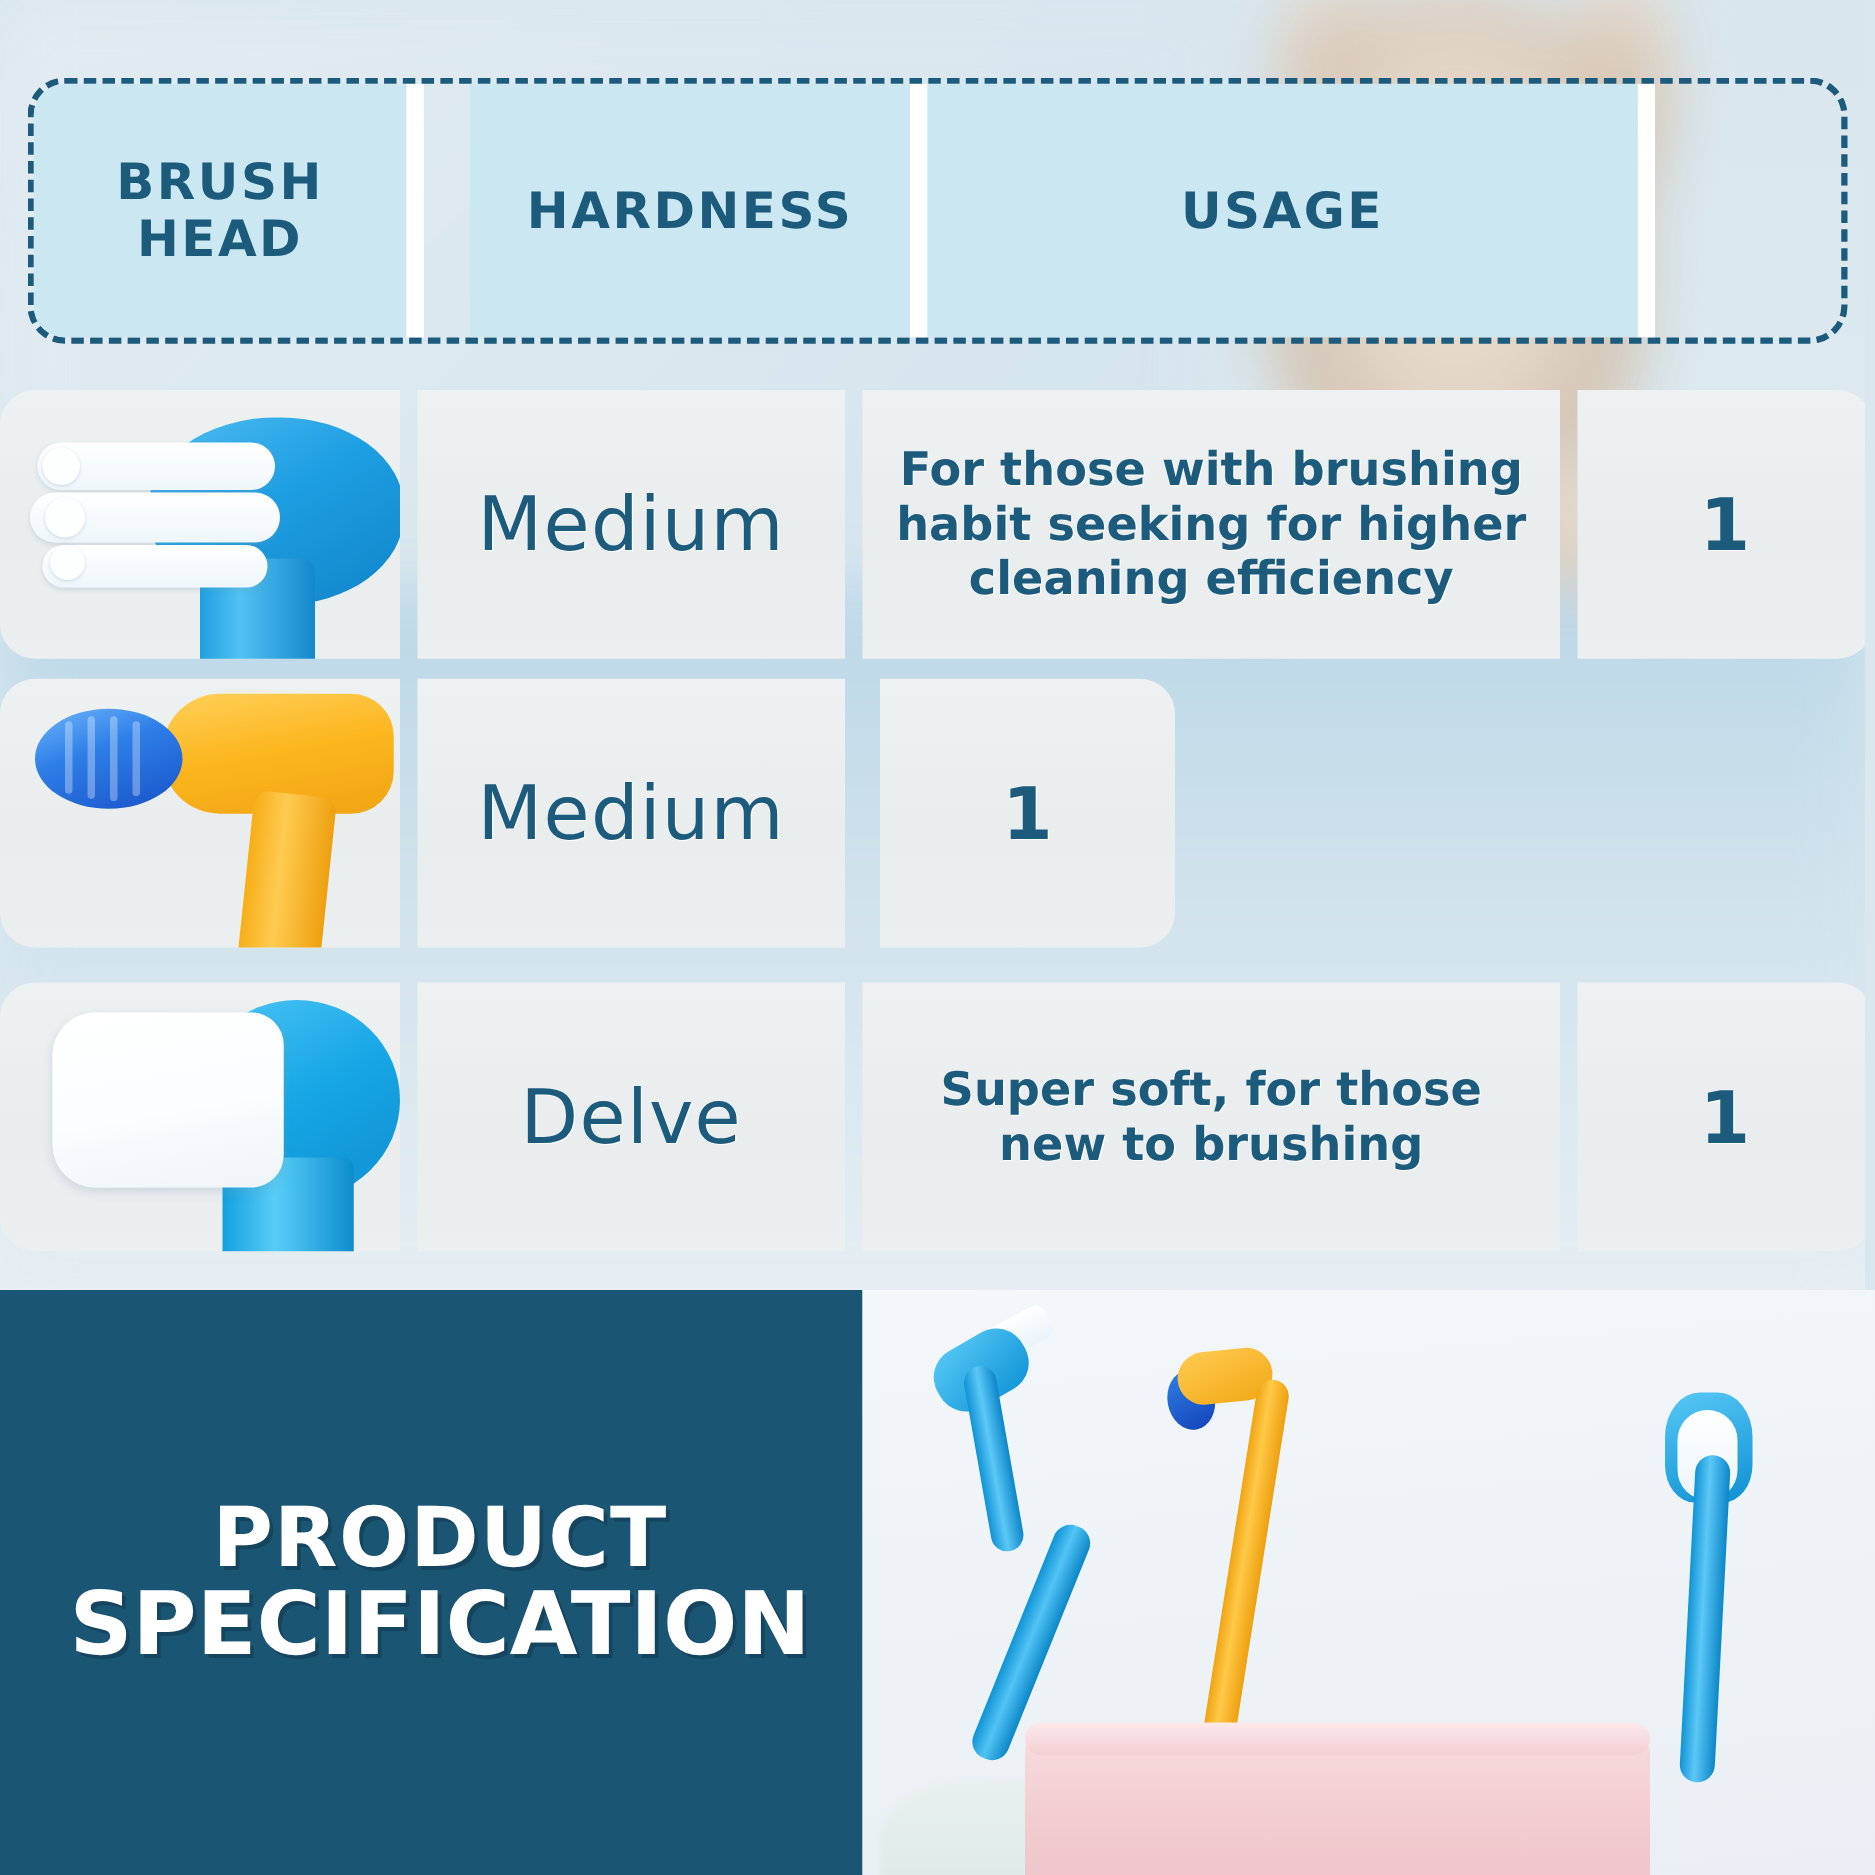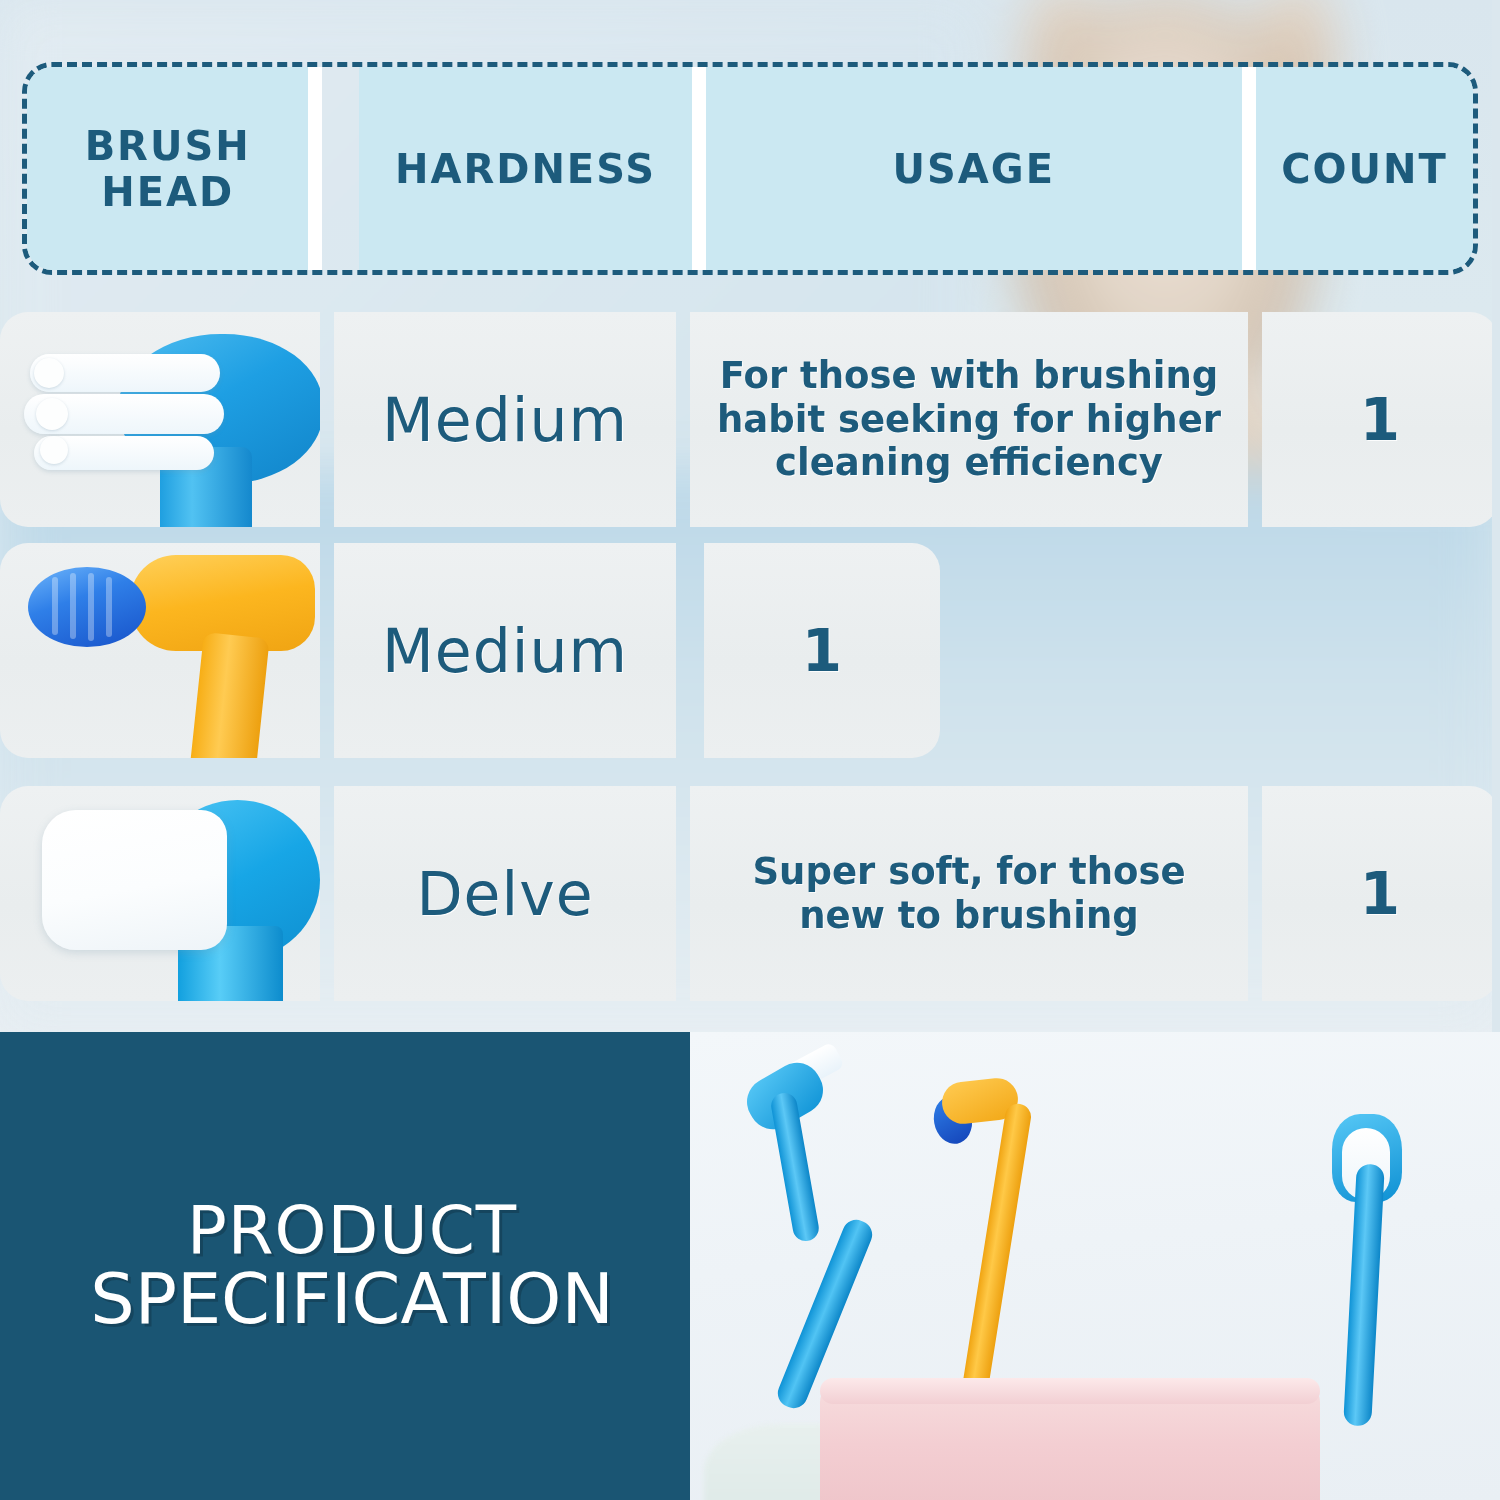"COUNT" div.hcell { html: <div> <span>COUNT</span> </div> -> none }
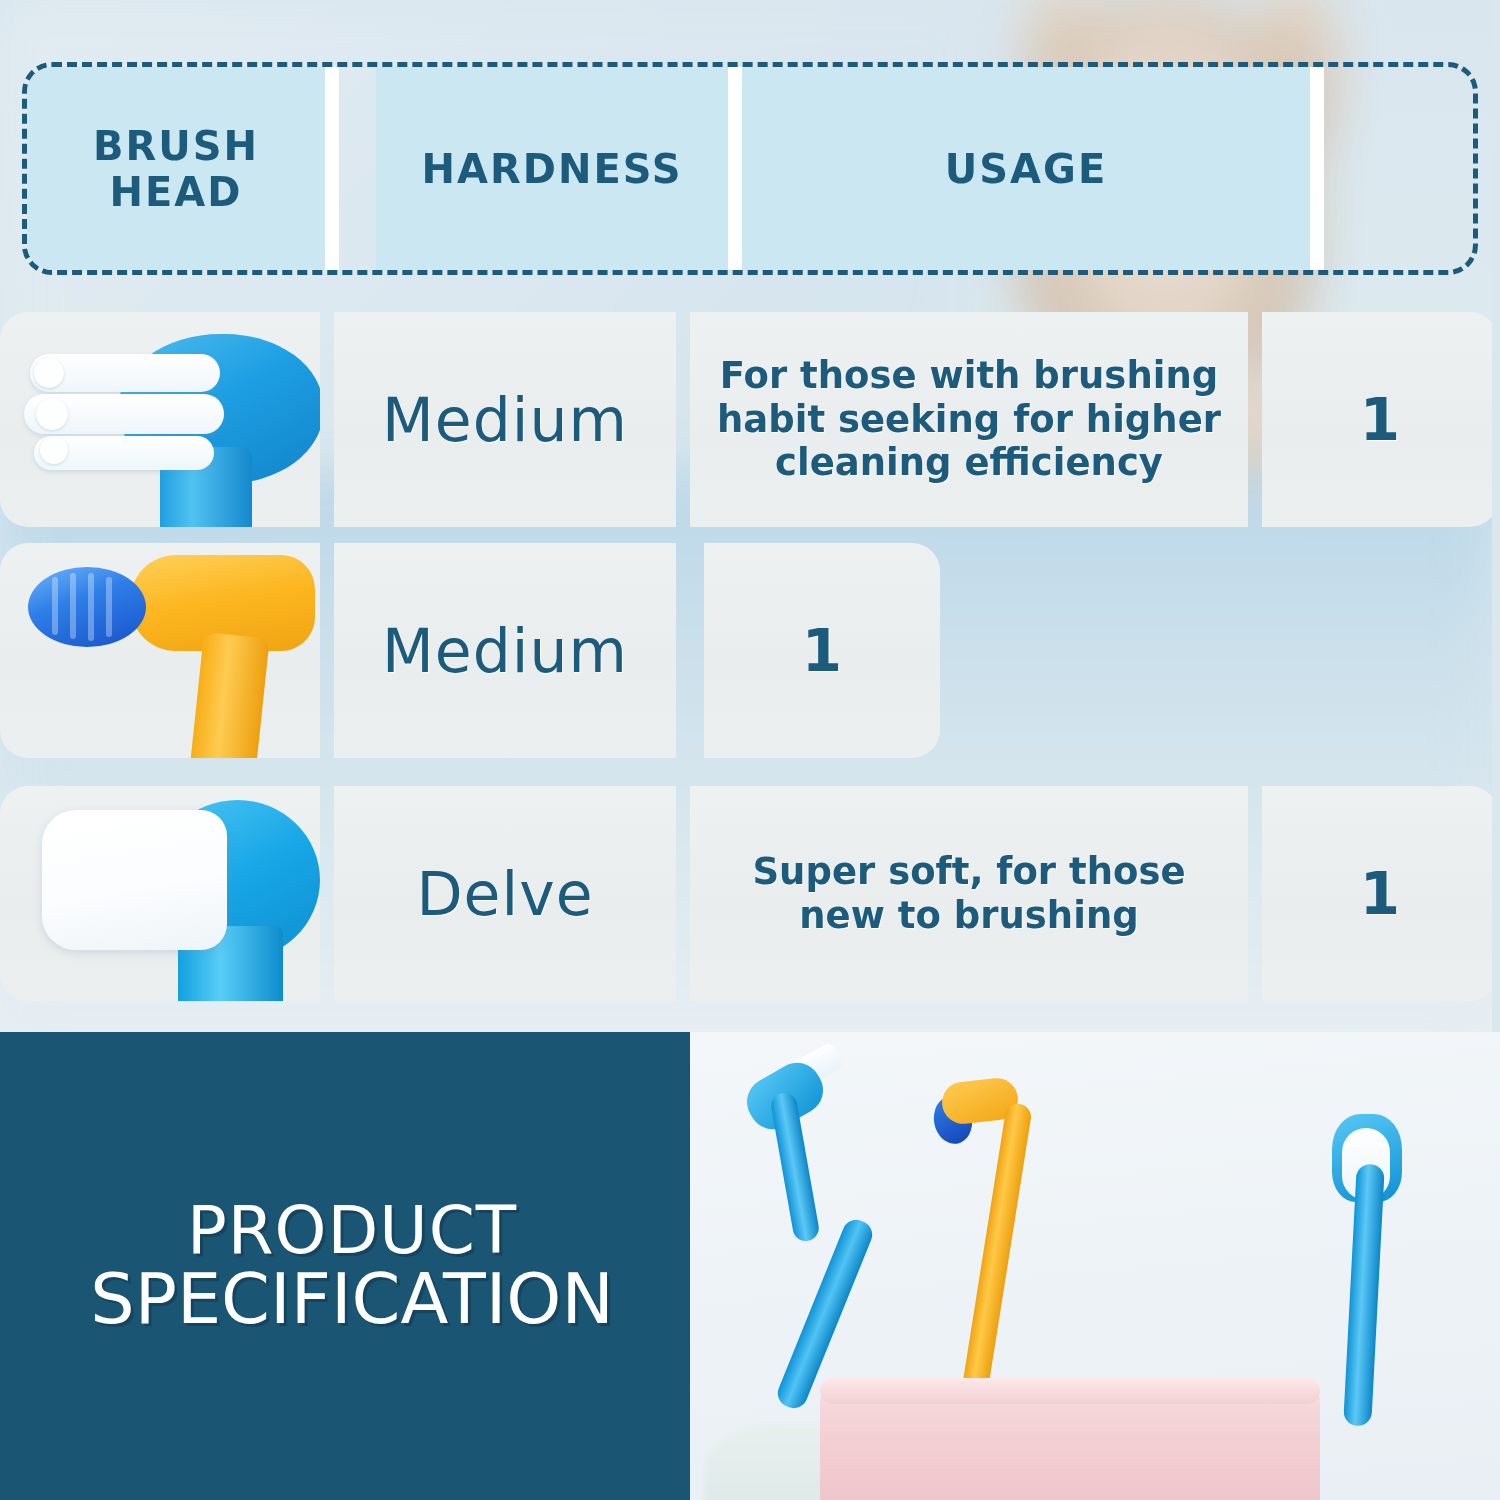"PRODUCT" #banner-title { font-weight: normal -> bold }
